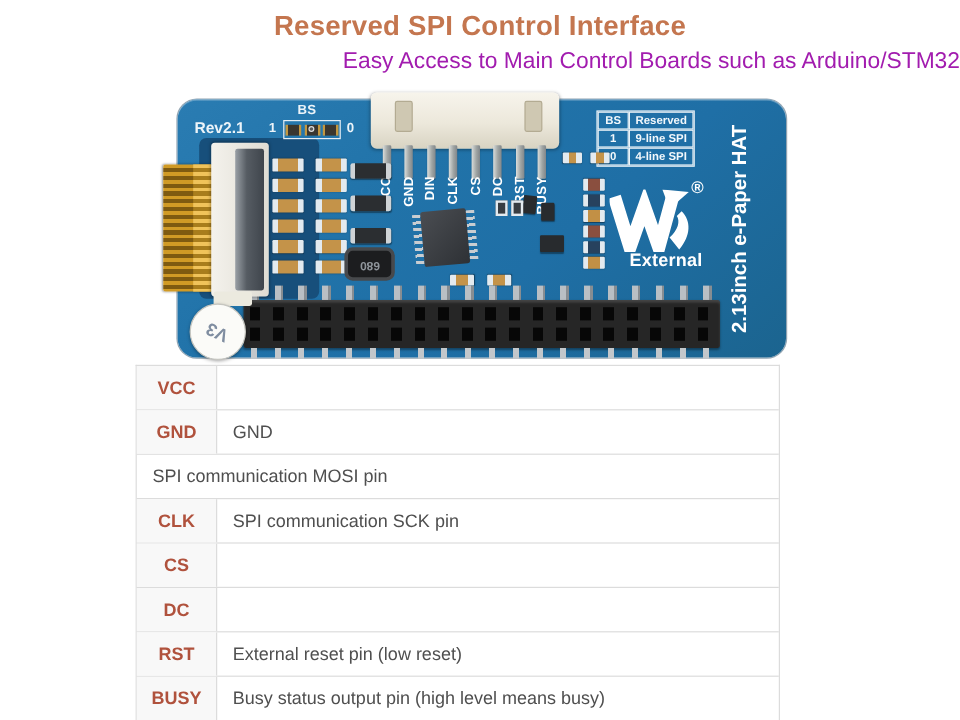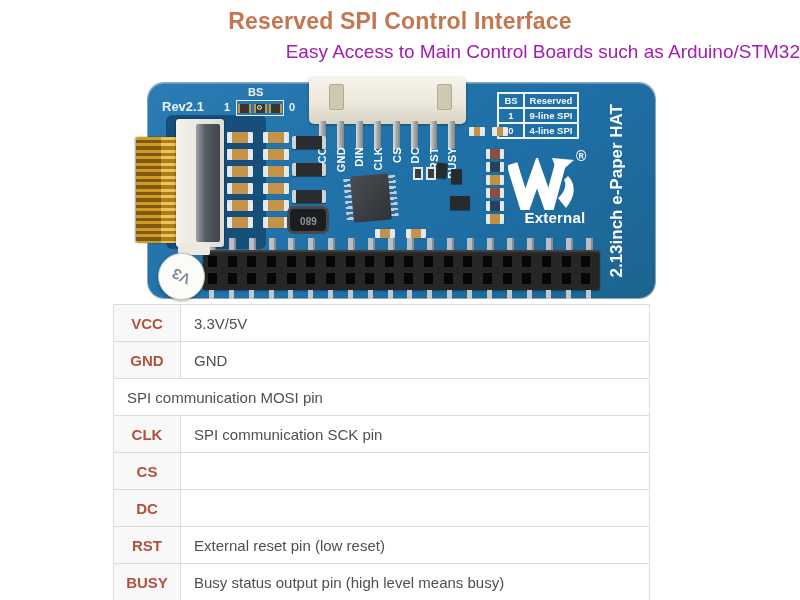"3.3V/5V" div.pt-desc { html: <div>3.3V/5V</div> -> none }
